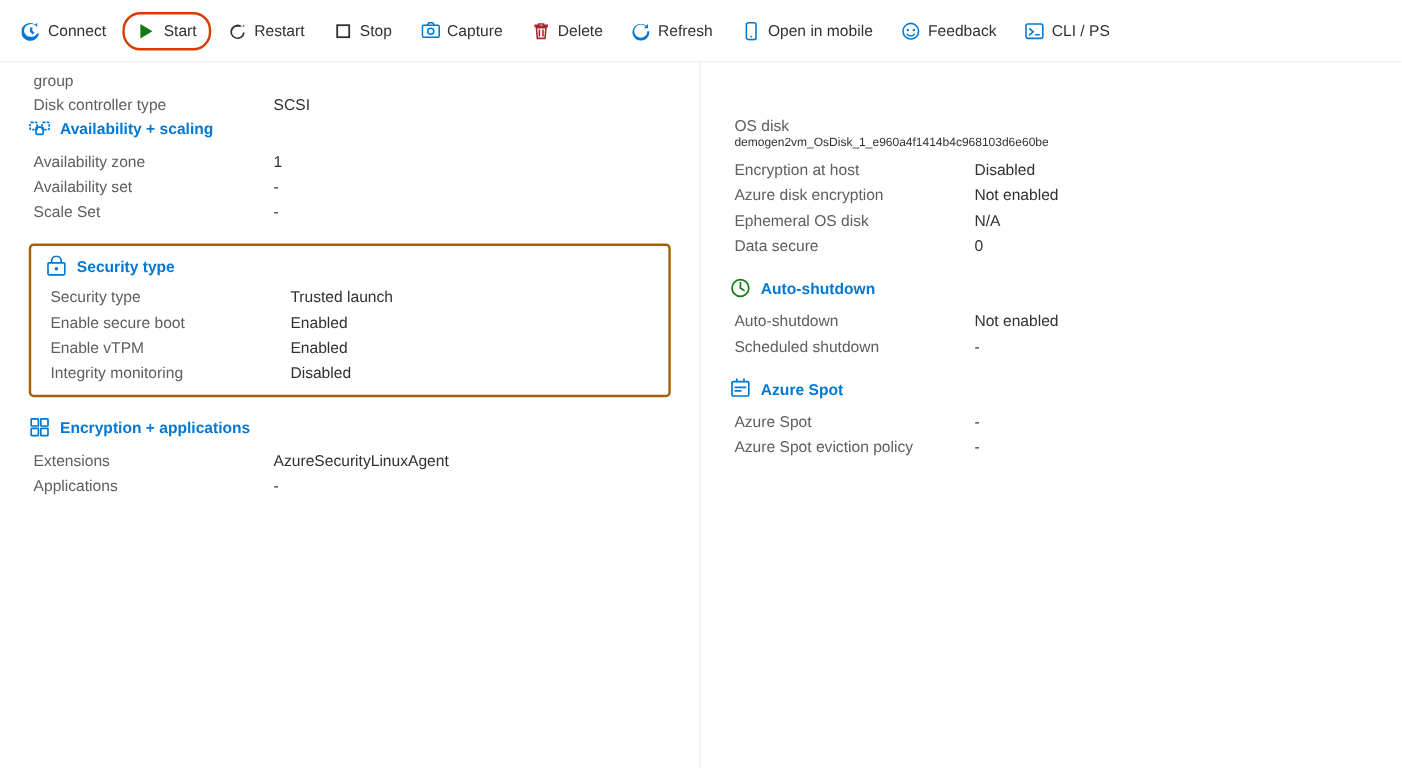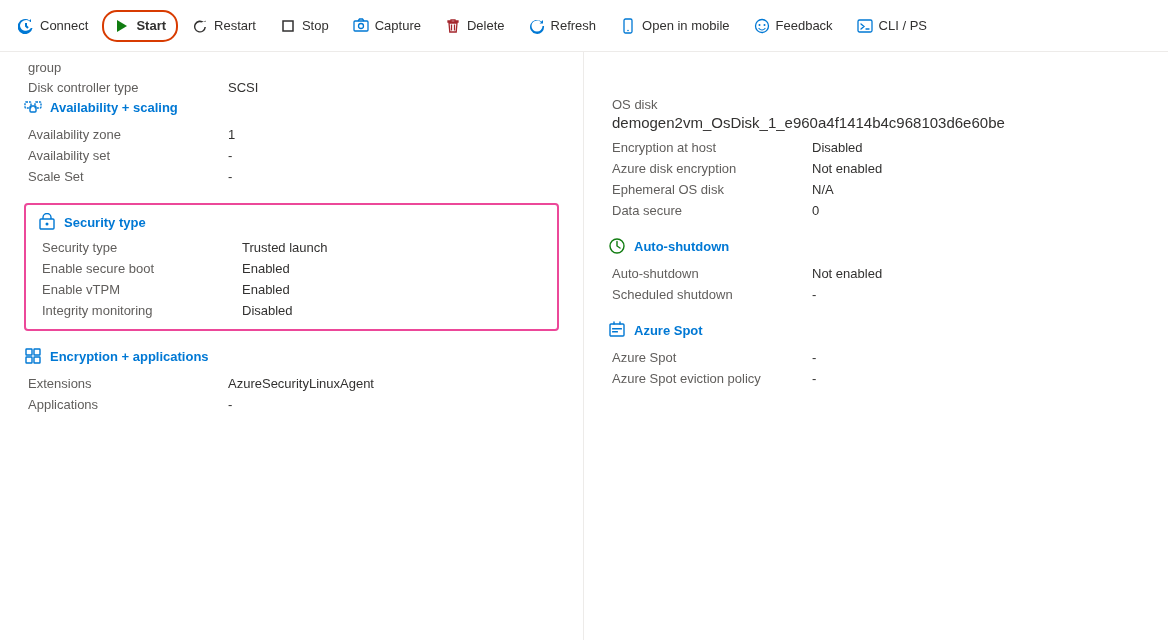"Start" .toolbar-btn.active-outline { font-weight: bold -> none }
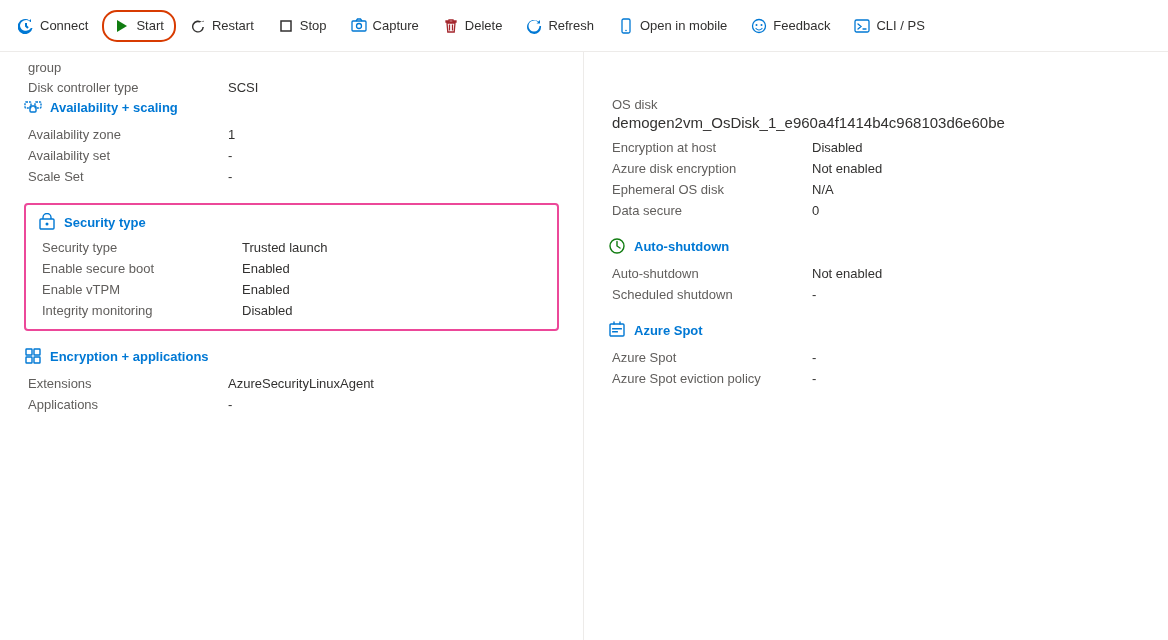"demogen2vm_OsDisk_1_e960a4f1414b4c968103" .right-partial-value { font-size: 15px -> 10px }
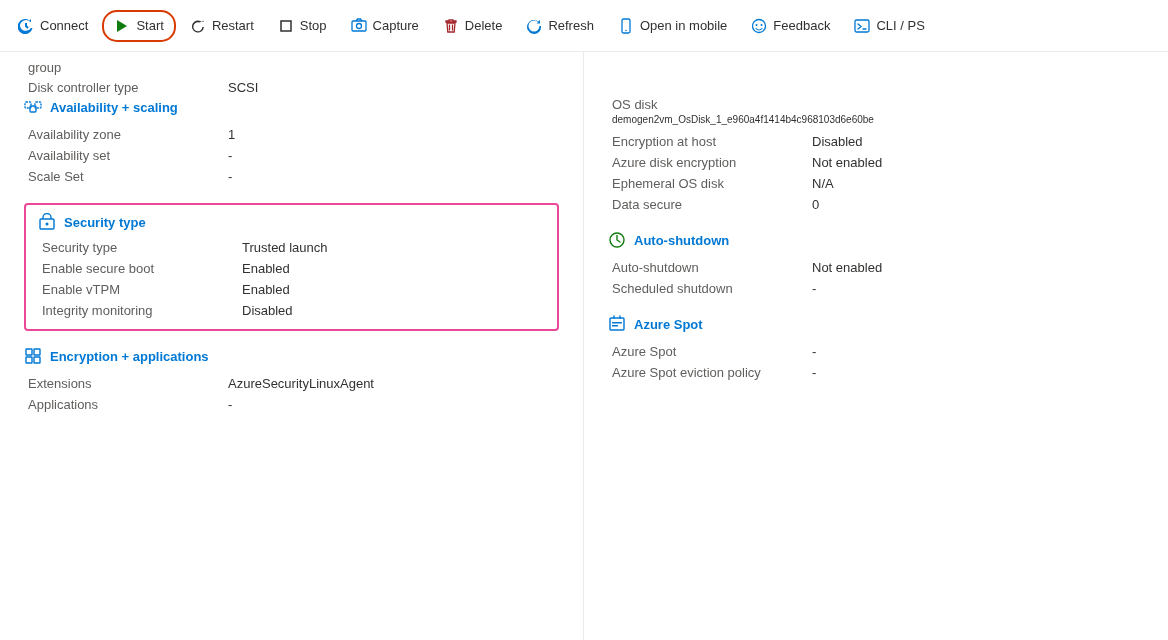"Security type" .section-highlighted { border: 2px solid #ec4899 -> 2px solid #a16207 }
